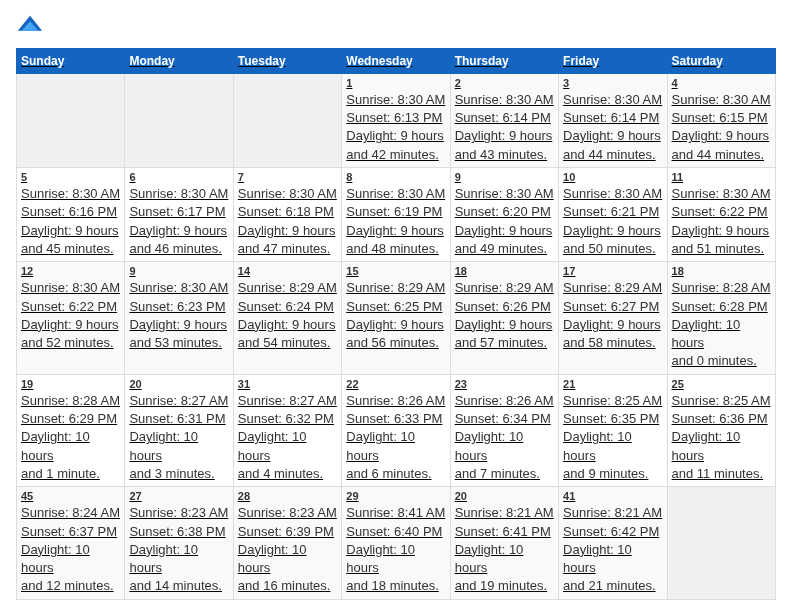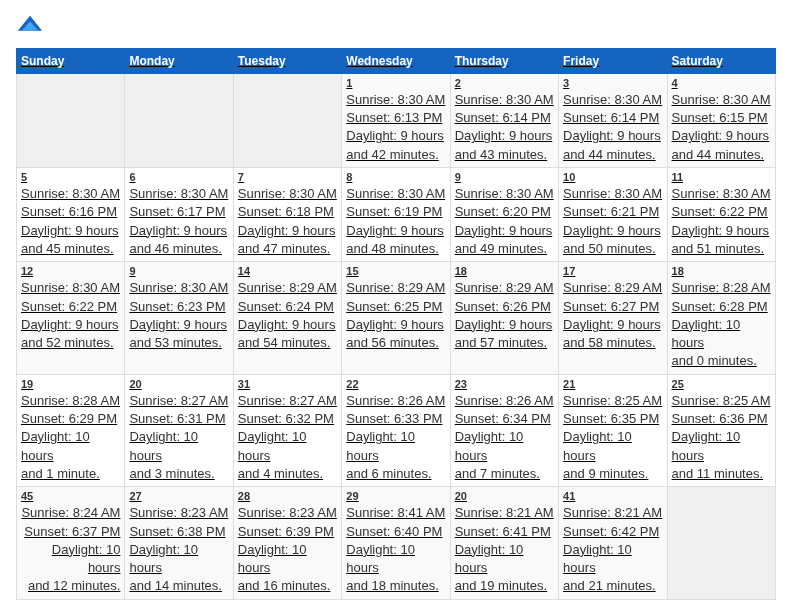"Sunrise: 8:24 AM" div.day-info { text-align: right -> none }
